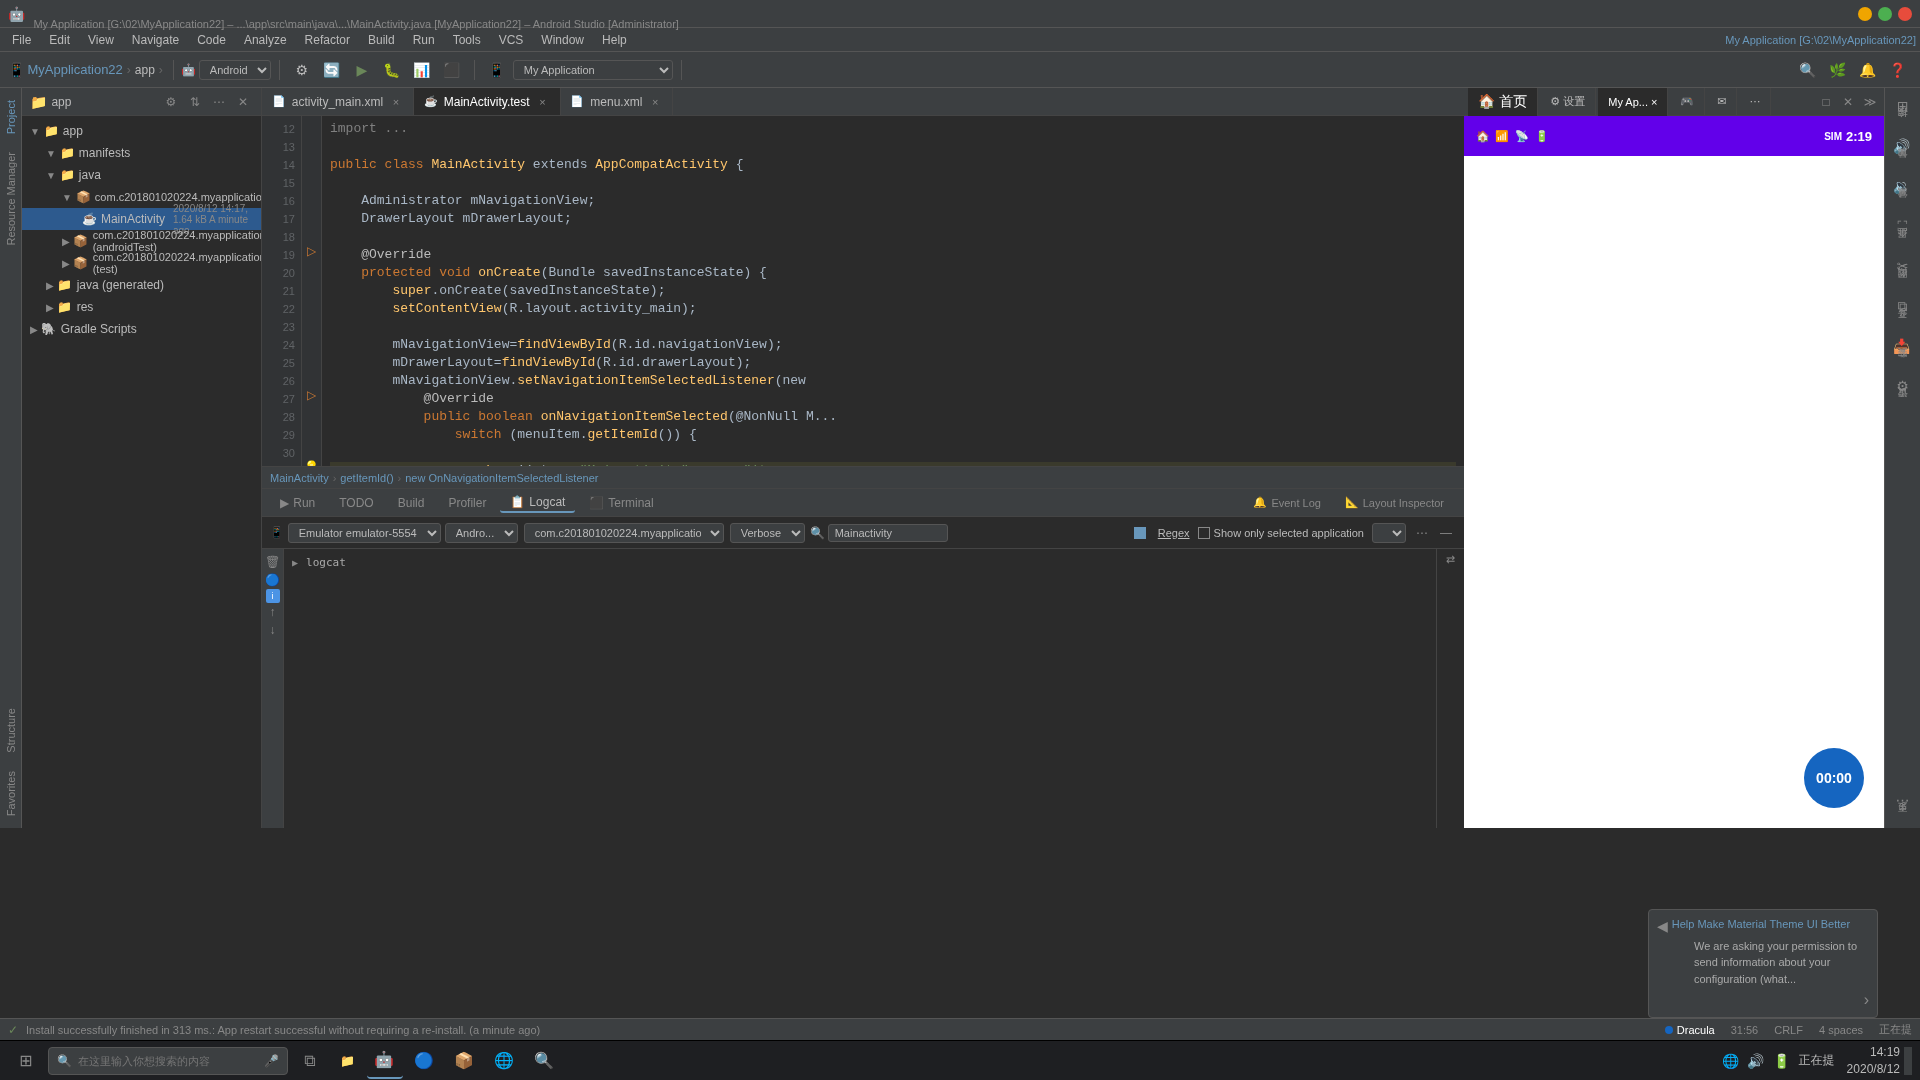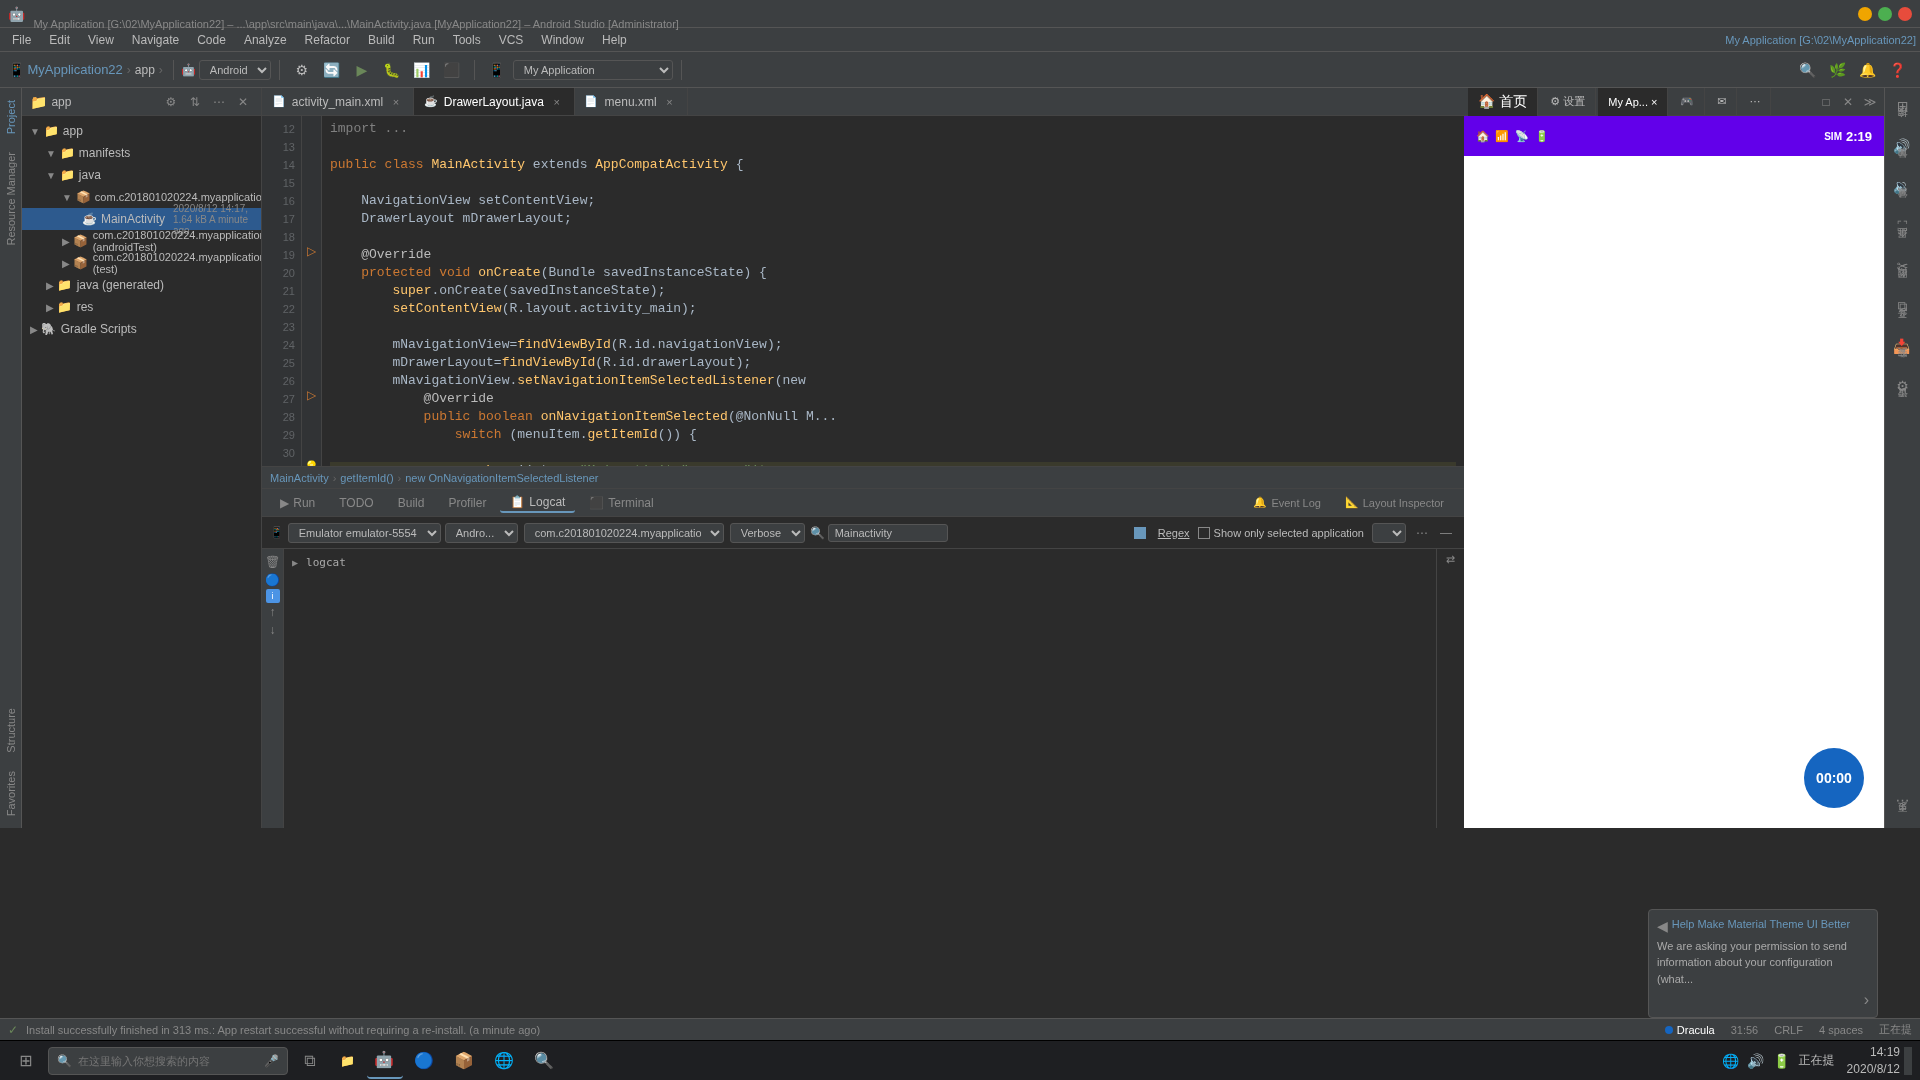"DrawerLayout.java" span { text: DrawerLayout.java -> MainActivity.test }
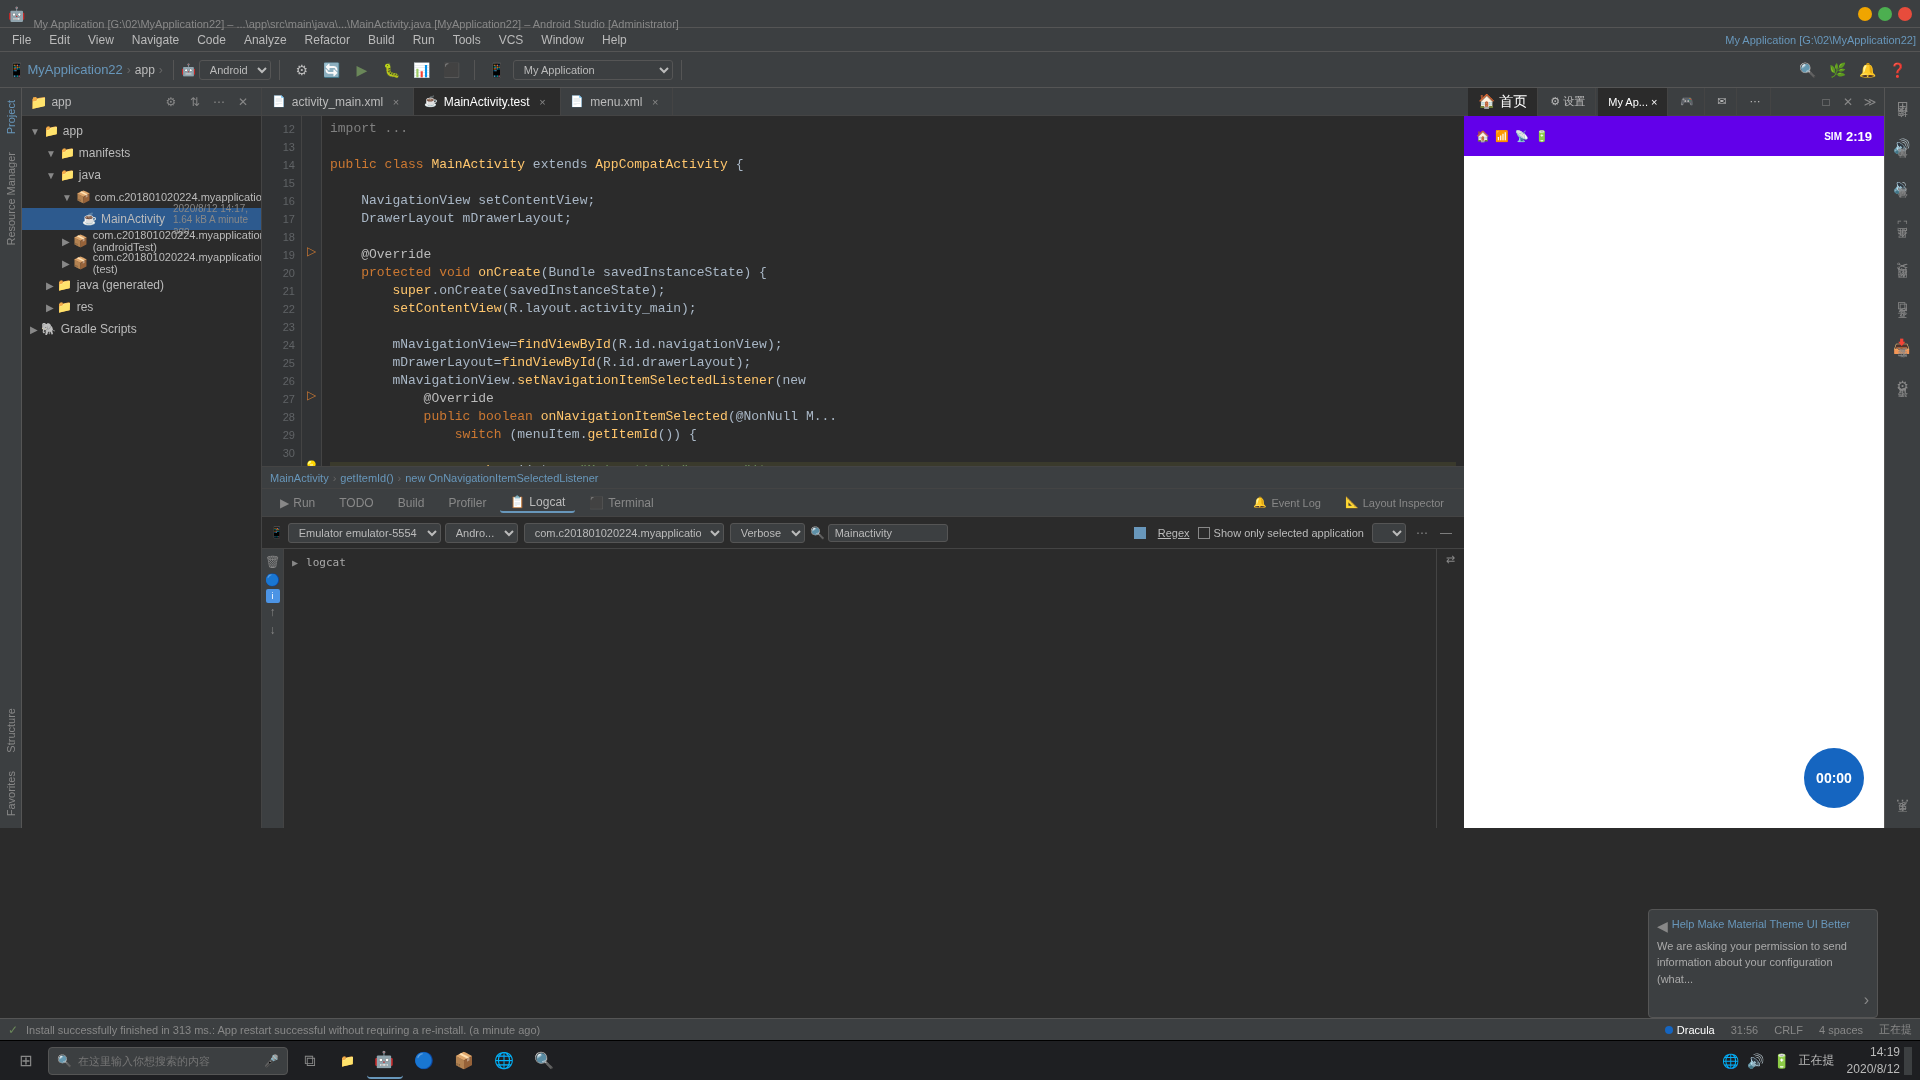"NavigationView setContentView;" span.var { text: NavigationView setContentView -> Administrator mNavigationView }
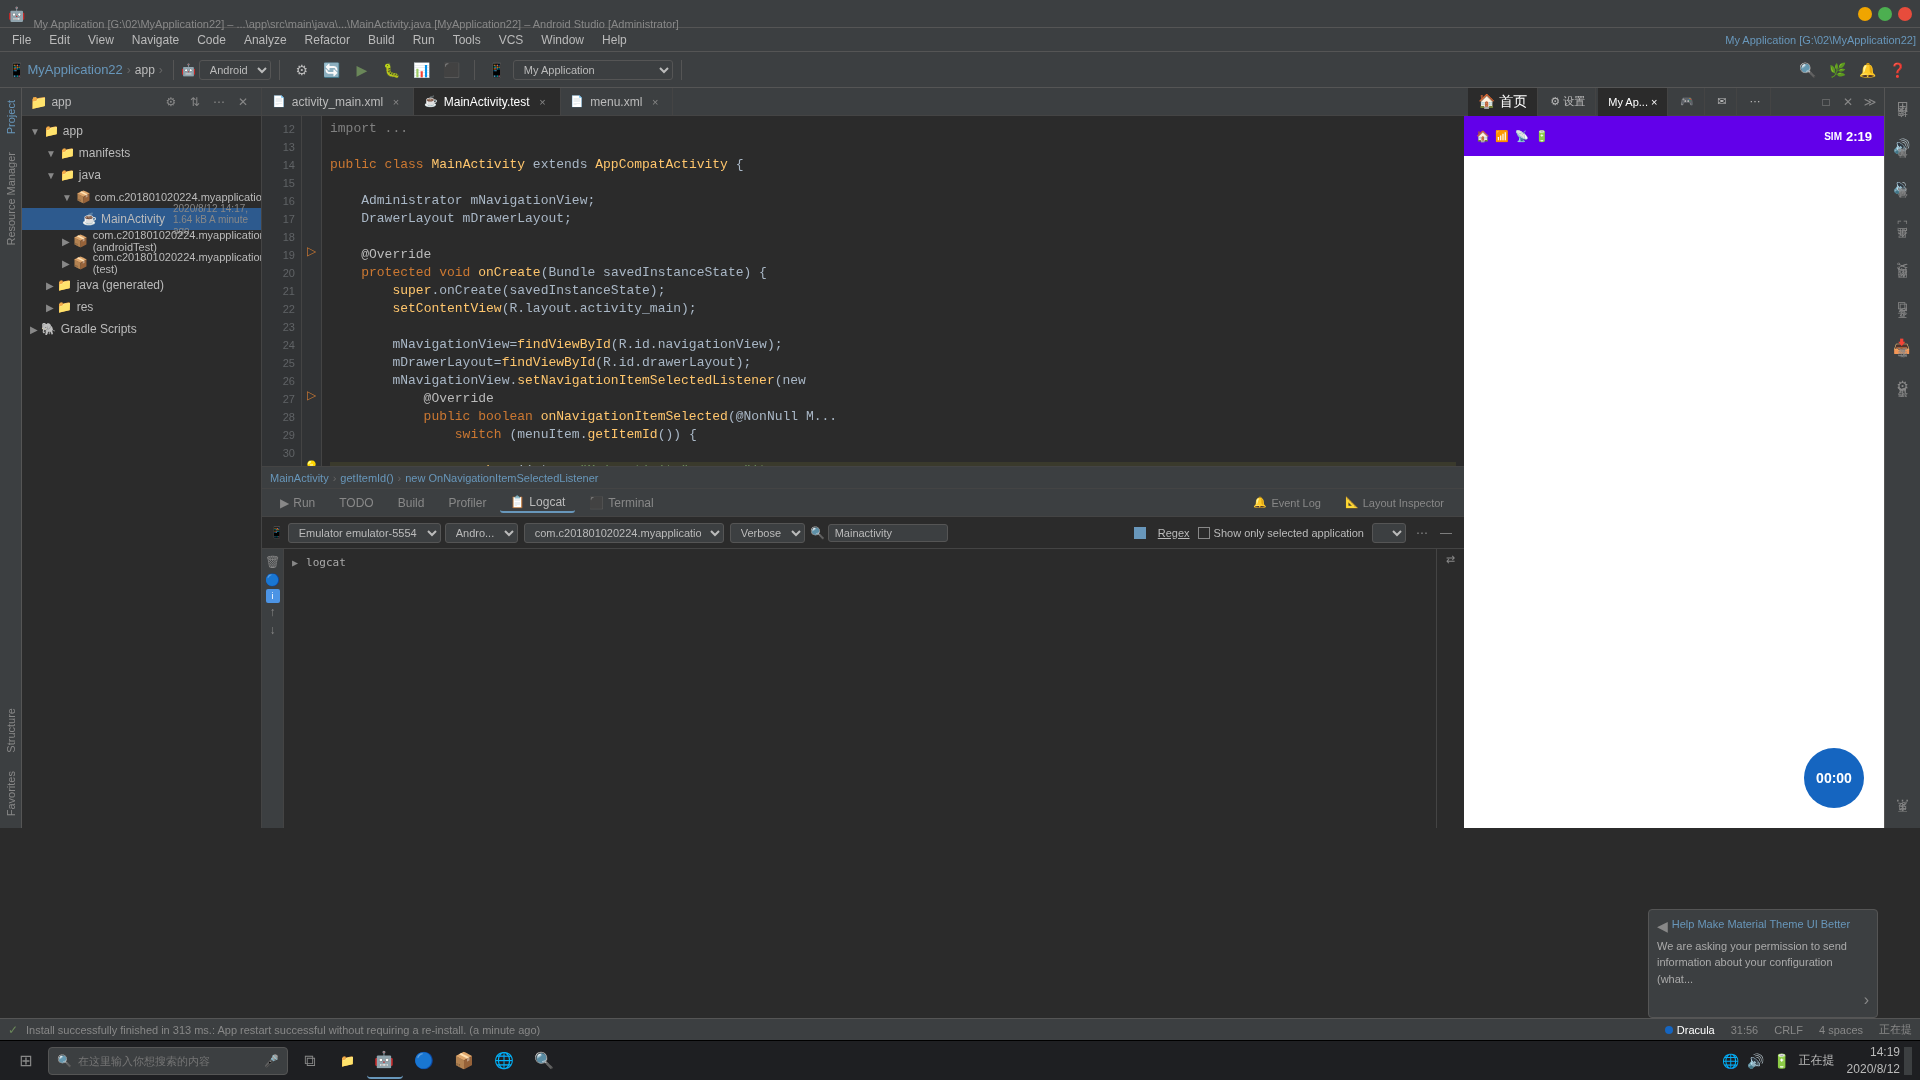"We are asking your permission" .help-text { margin-left: none -> 37px }
